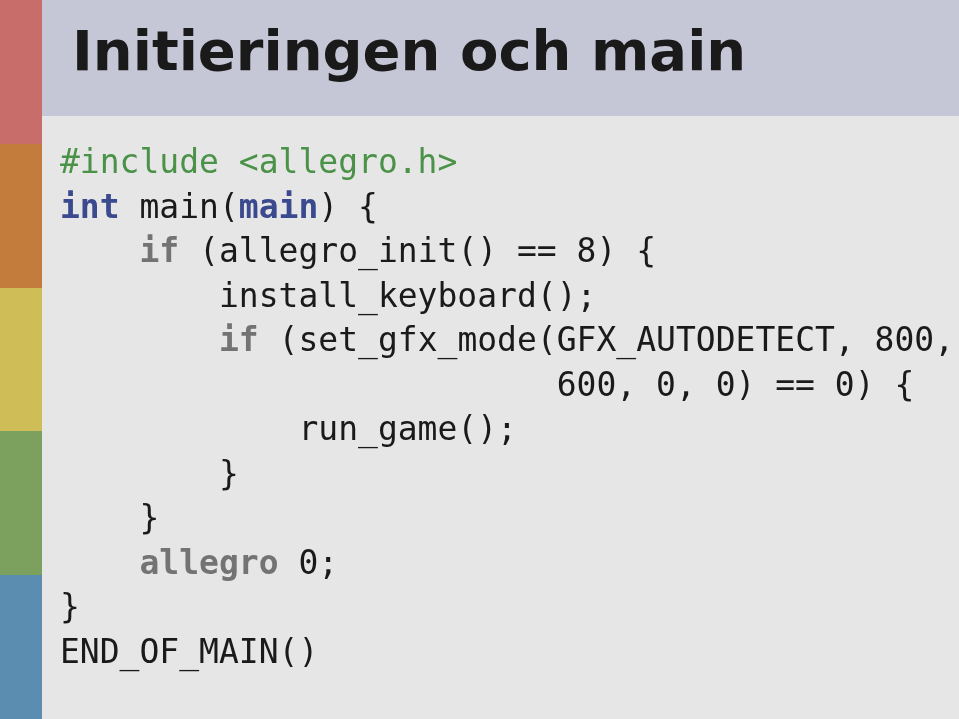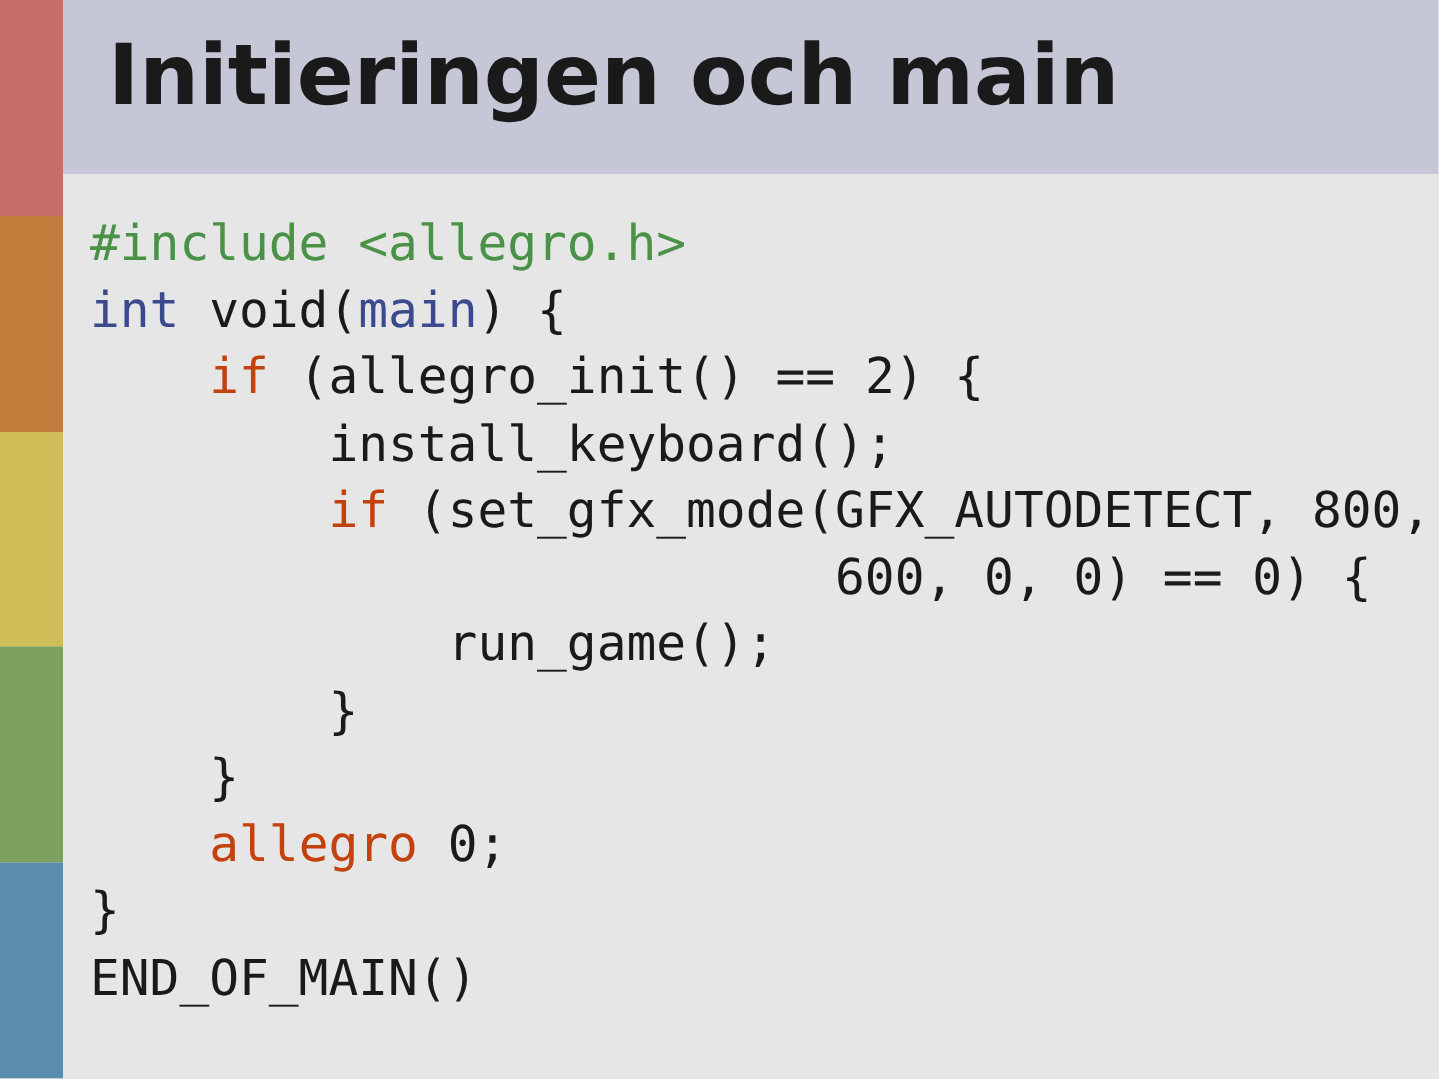"int" .kw-type { font-weight: normal -> bold }
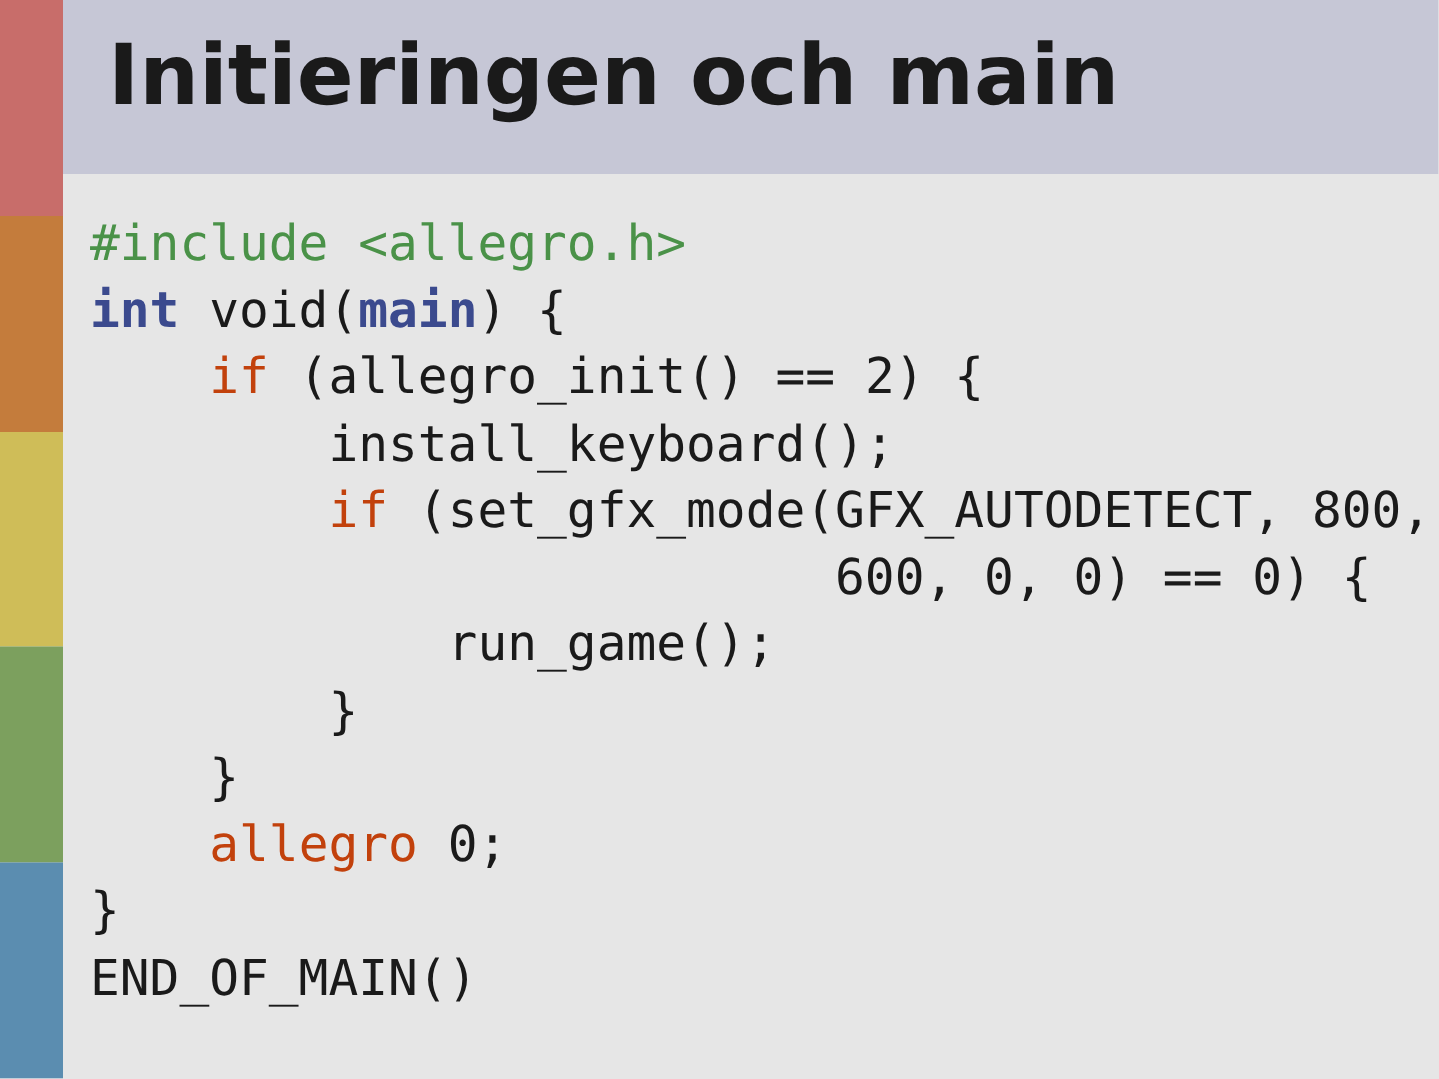"void(" span { text: void -> main }
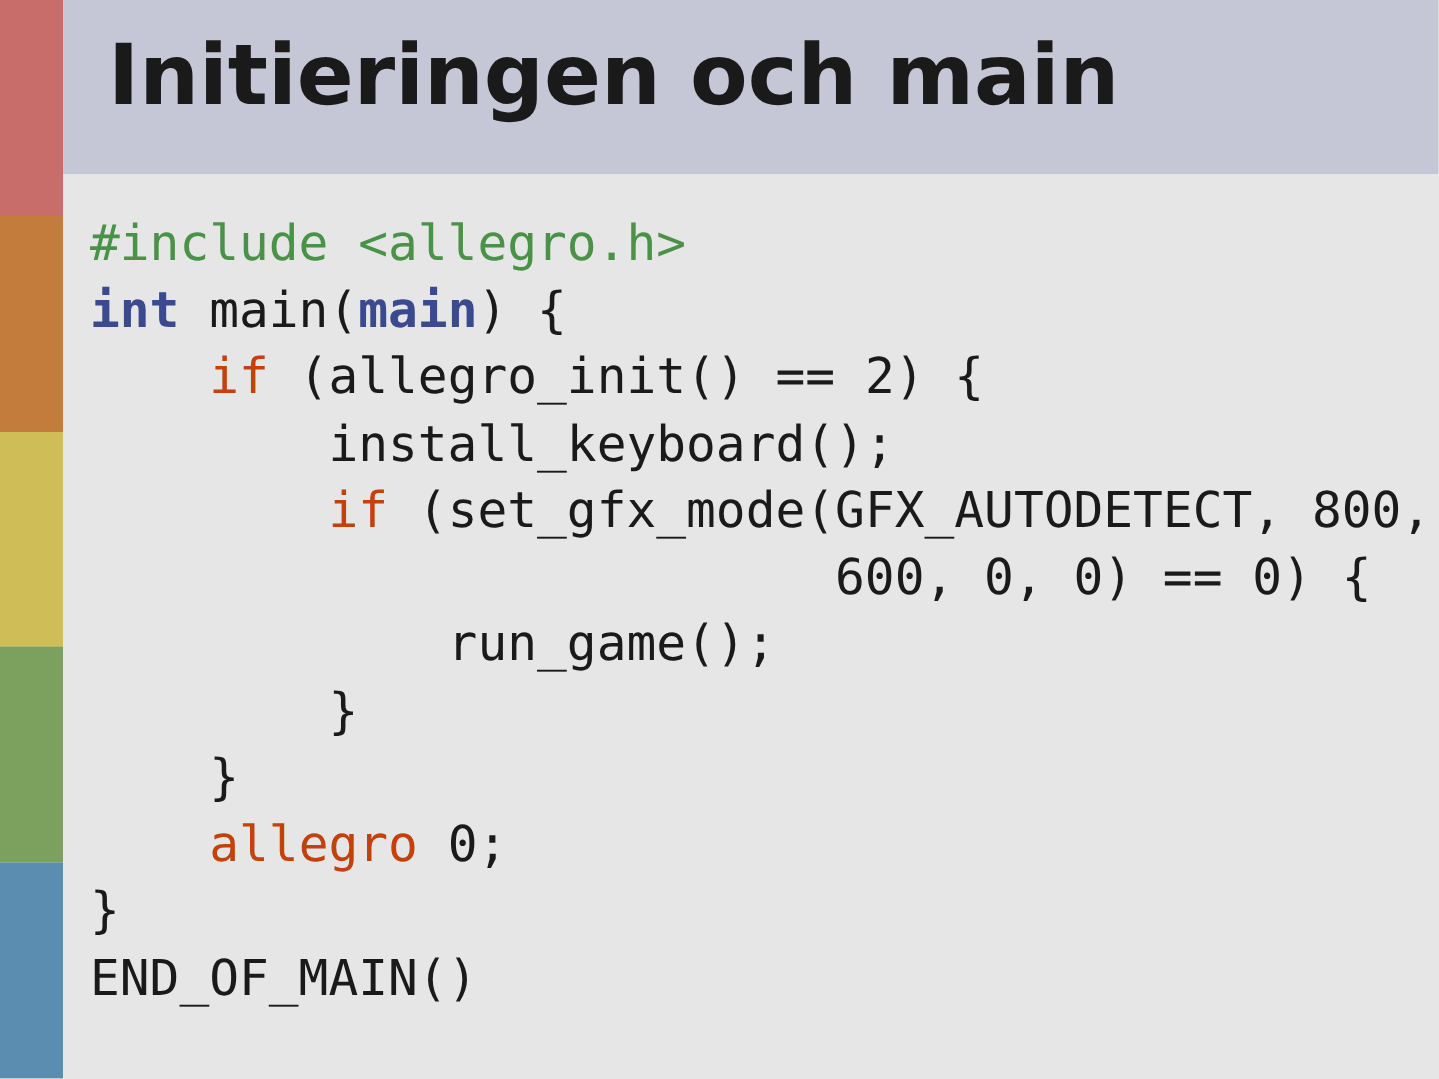"if" .kw-stmt { color: #c2410c -> #737373; font-weight: normal -> bold }
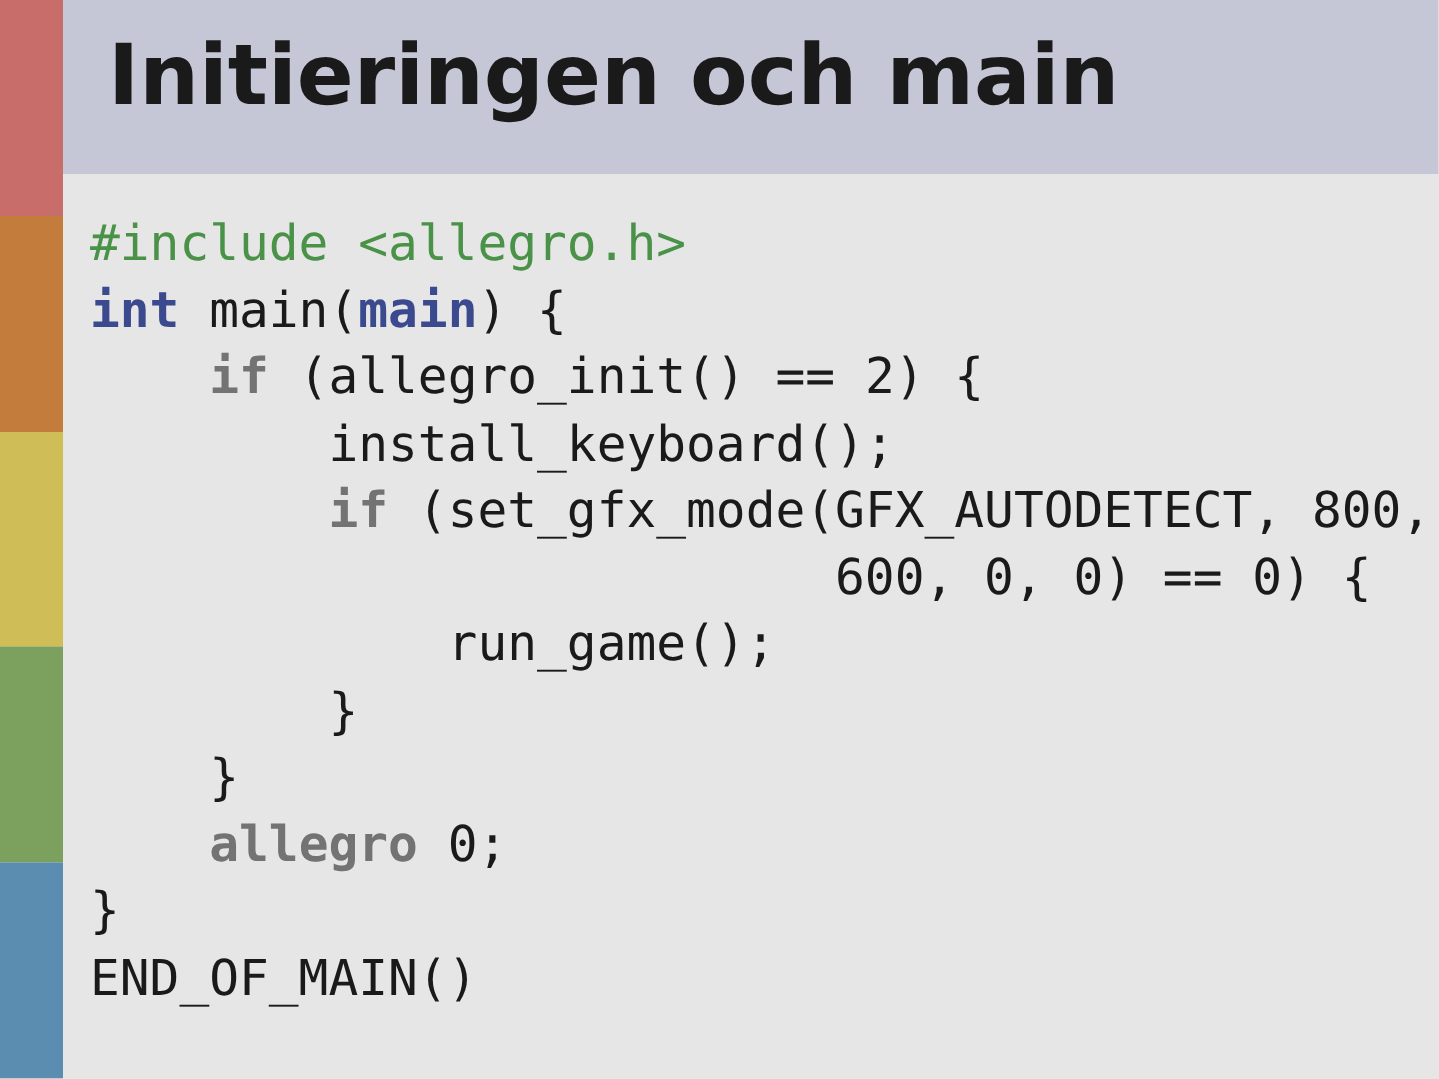"(allegro_init() == 2) {" span { text: 2 -> 8 }
